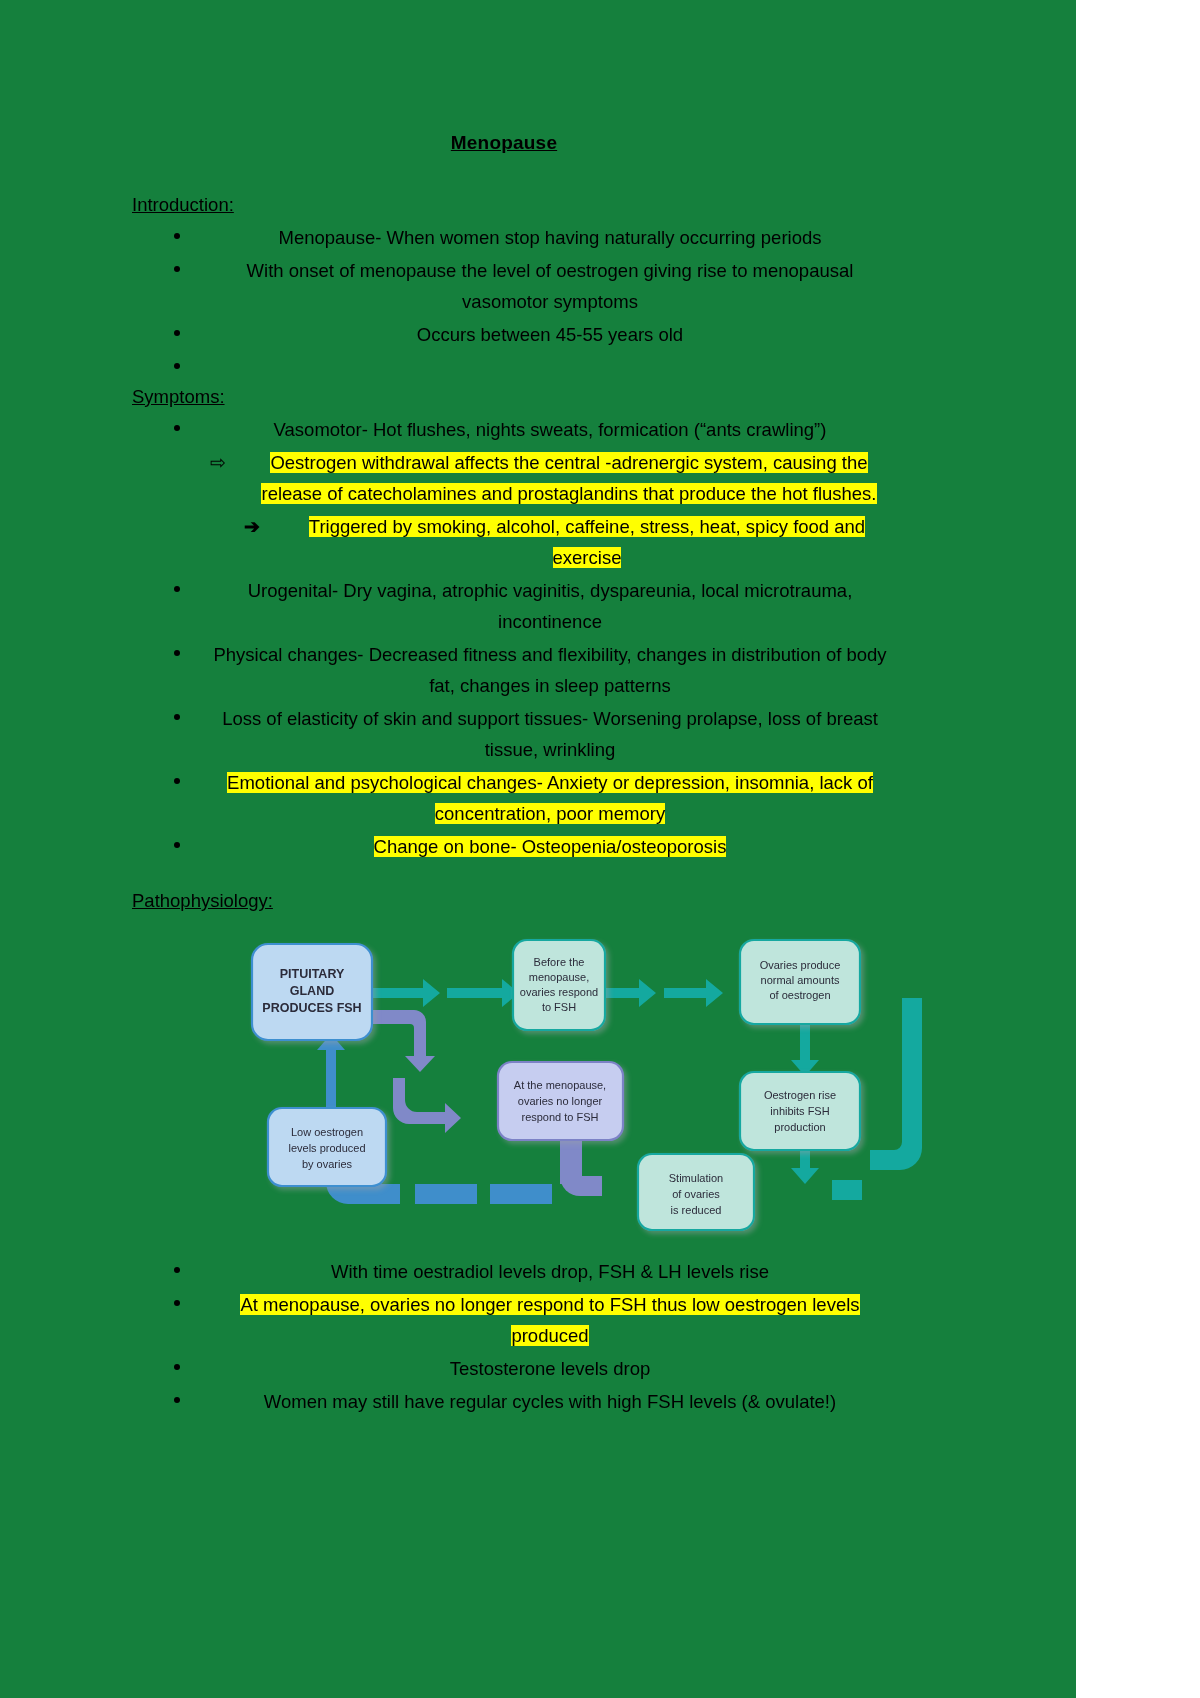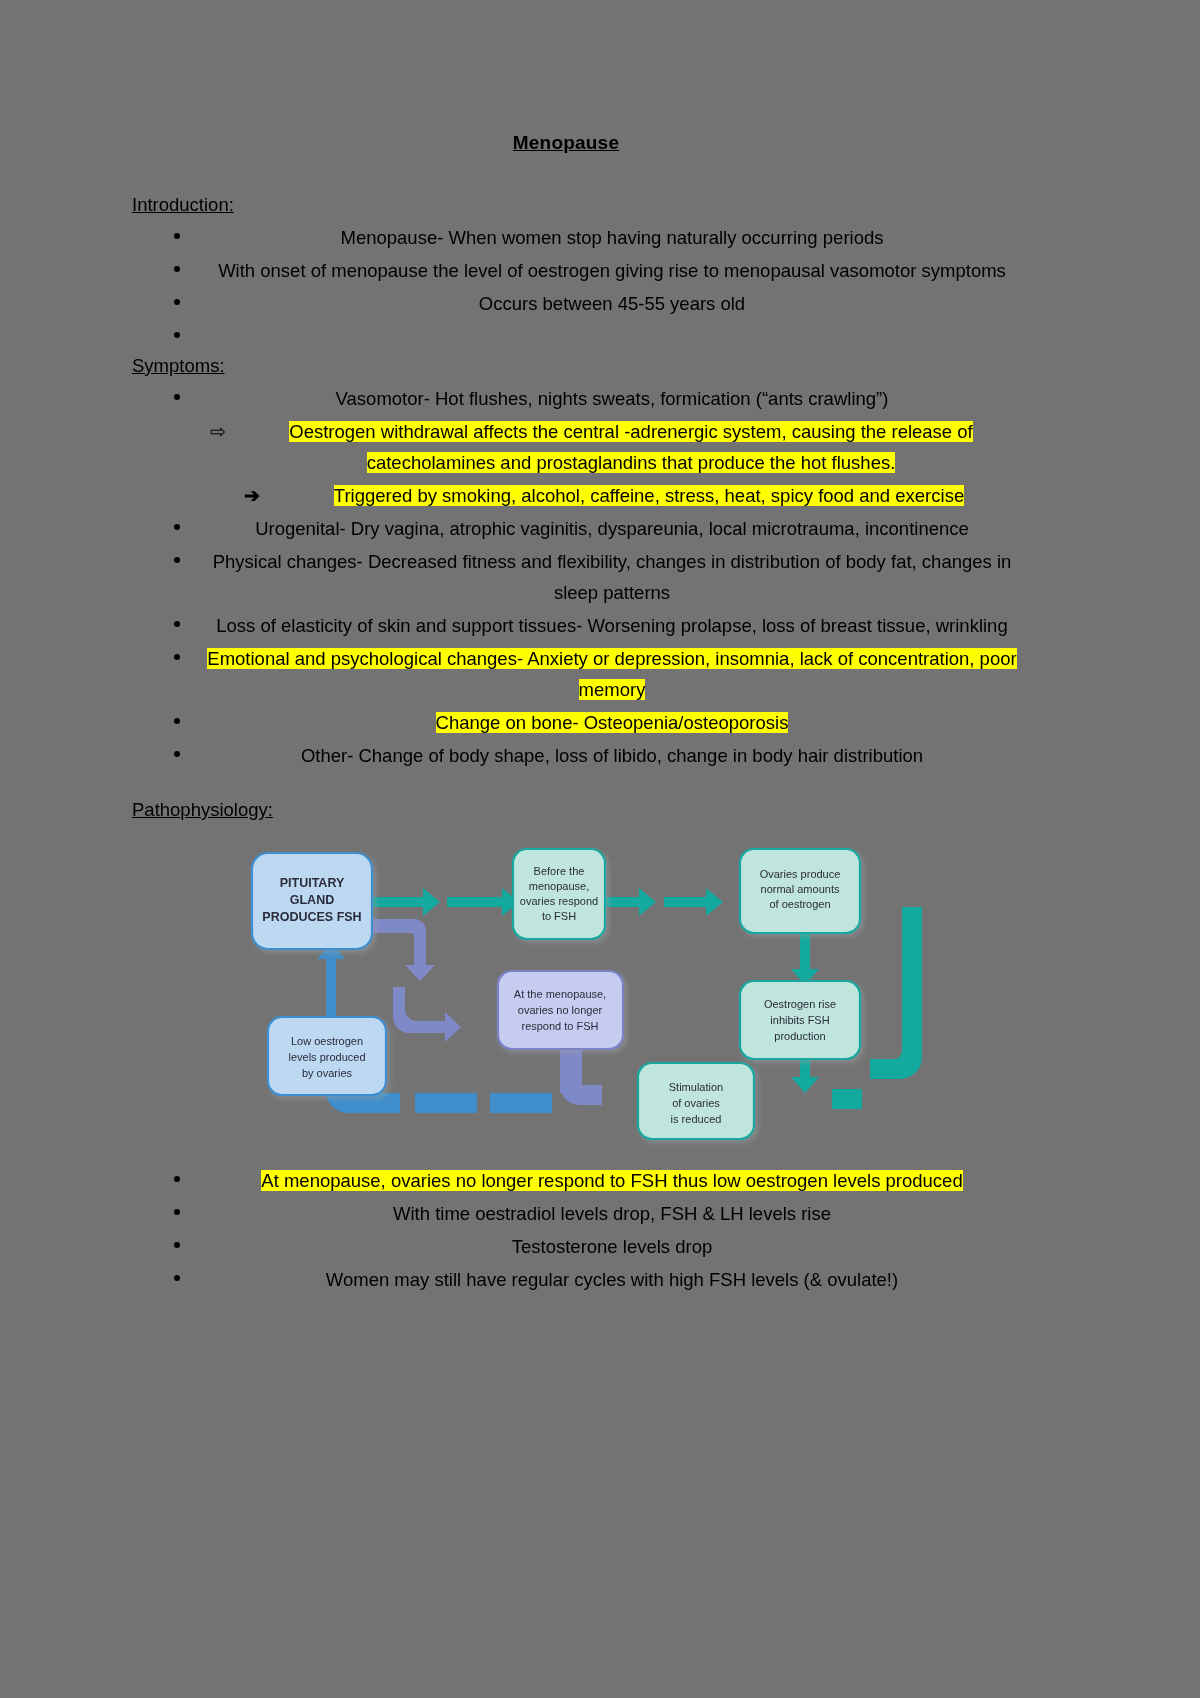"Menopause" .page { background: #737373 -> #15803d; width: 1200px -> 1076px }
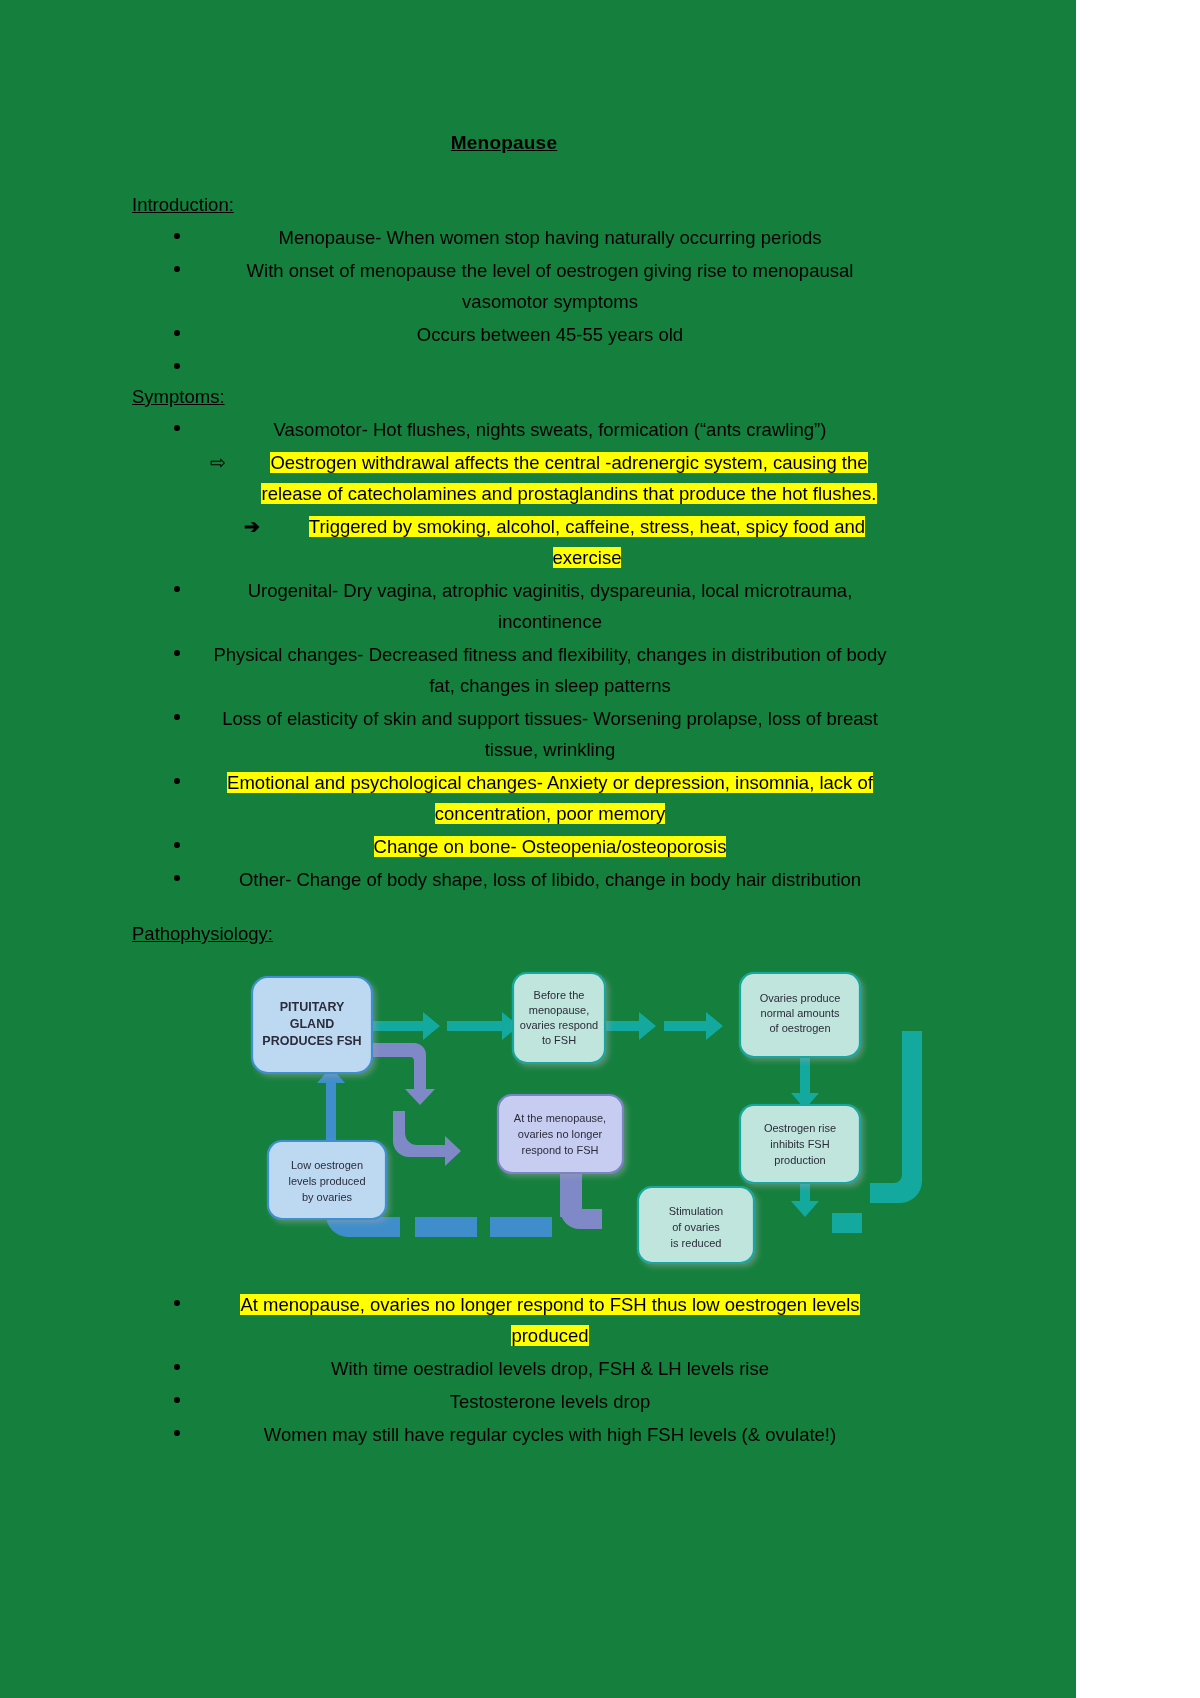"Other- Change of body shape," li.bullet { html: <li> <span></span> <span>Other- Change of body shape, loss of libido, change in body hair distribution</span> </li> -> none }
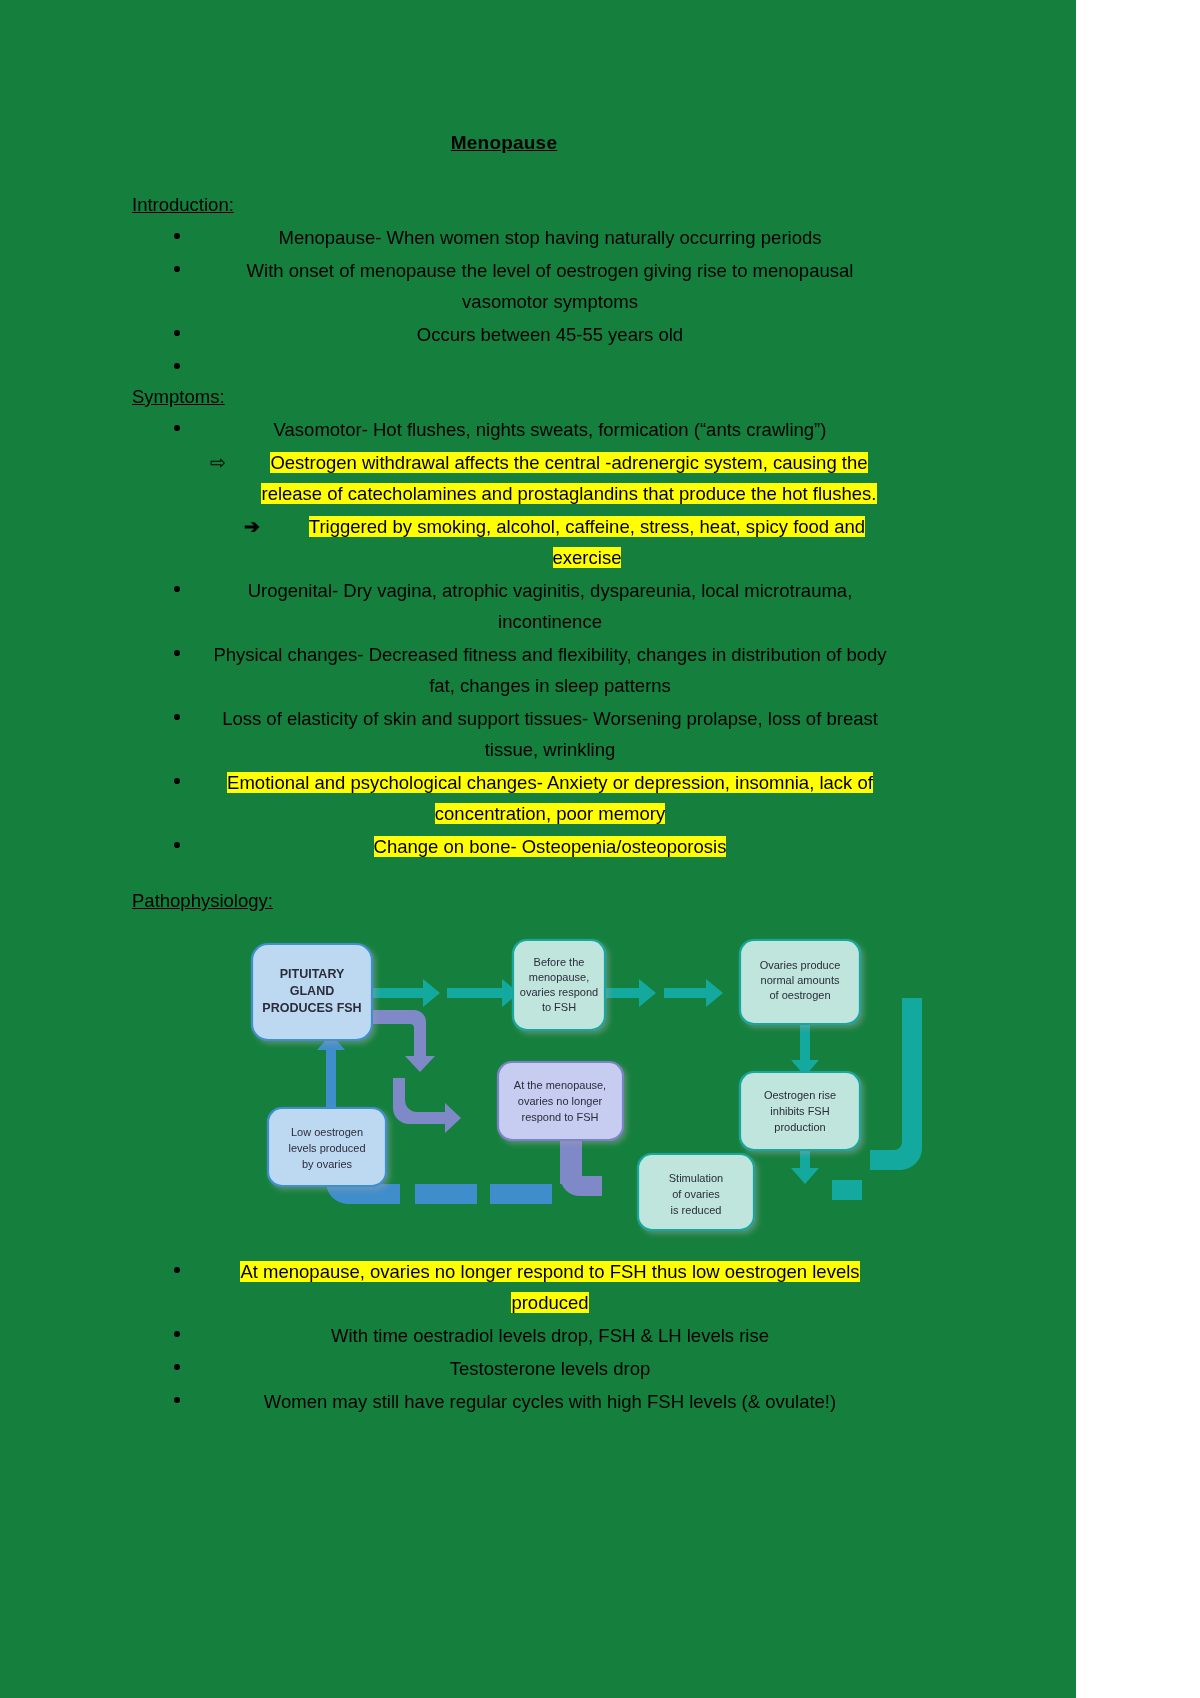"At menopause, ovaries no longer" li.bullet { order: before "With time oestradiol levels drop," -> after "With time oestradiol levels drop," }
